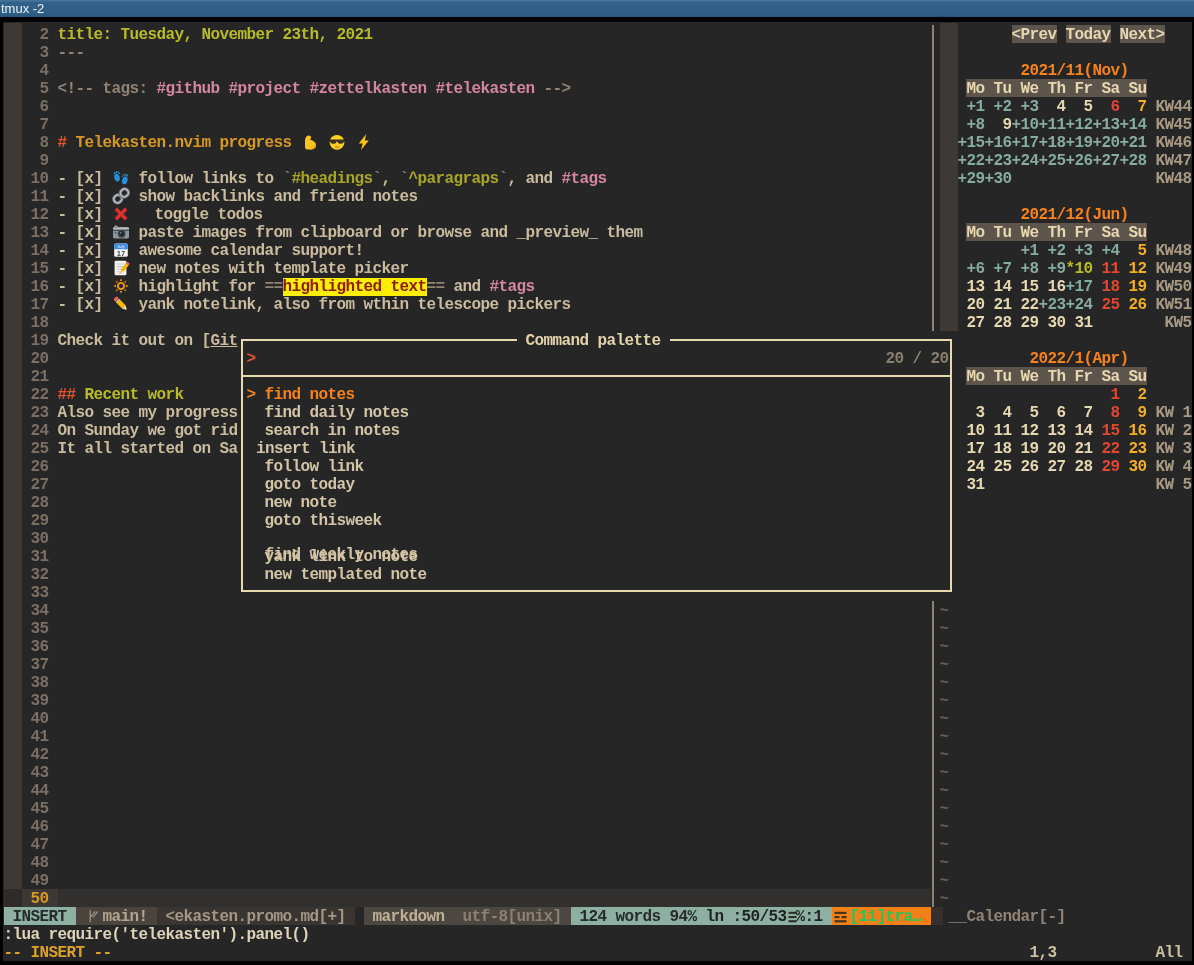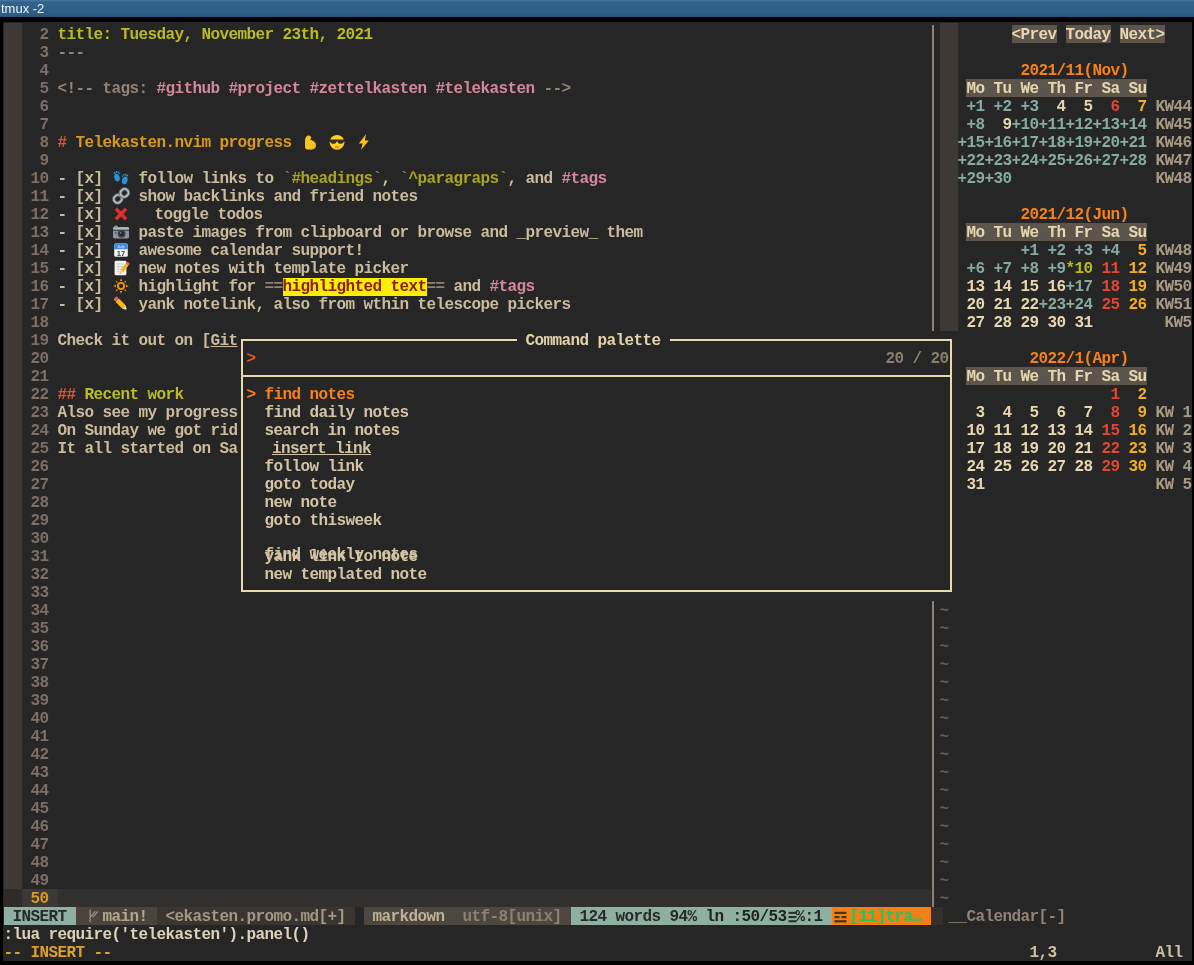"insert link" span.t { left: 272px -> 256px; text-decoration: underline -> none }
